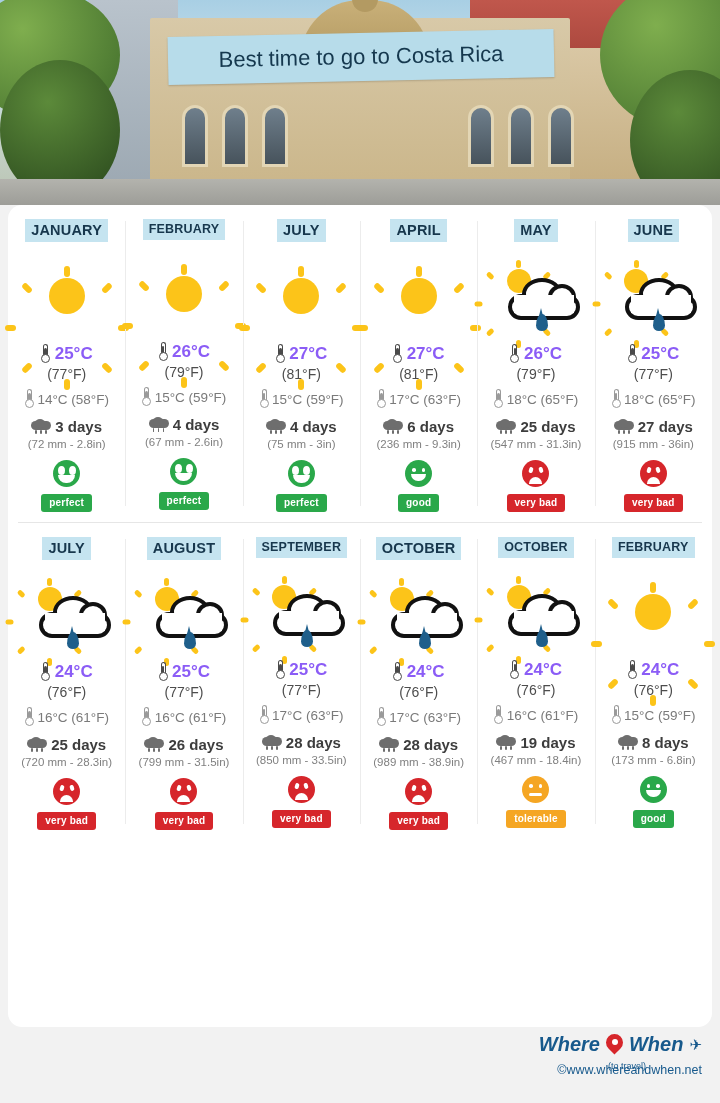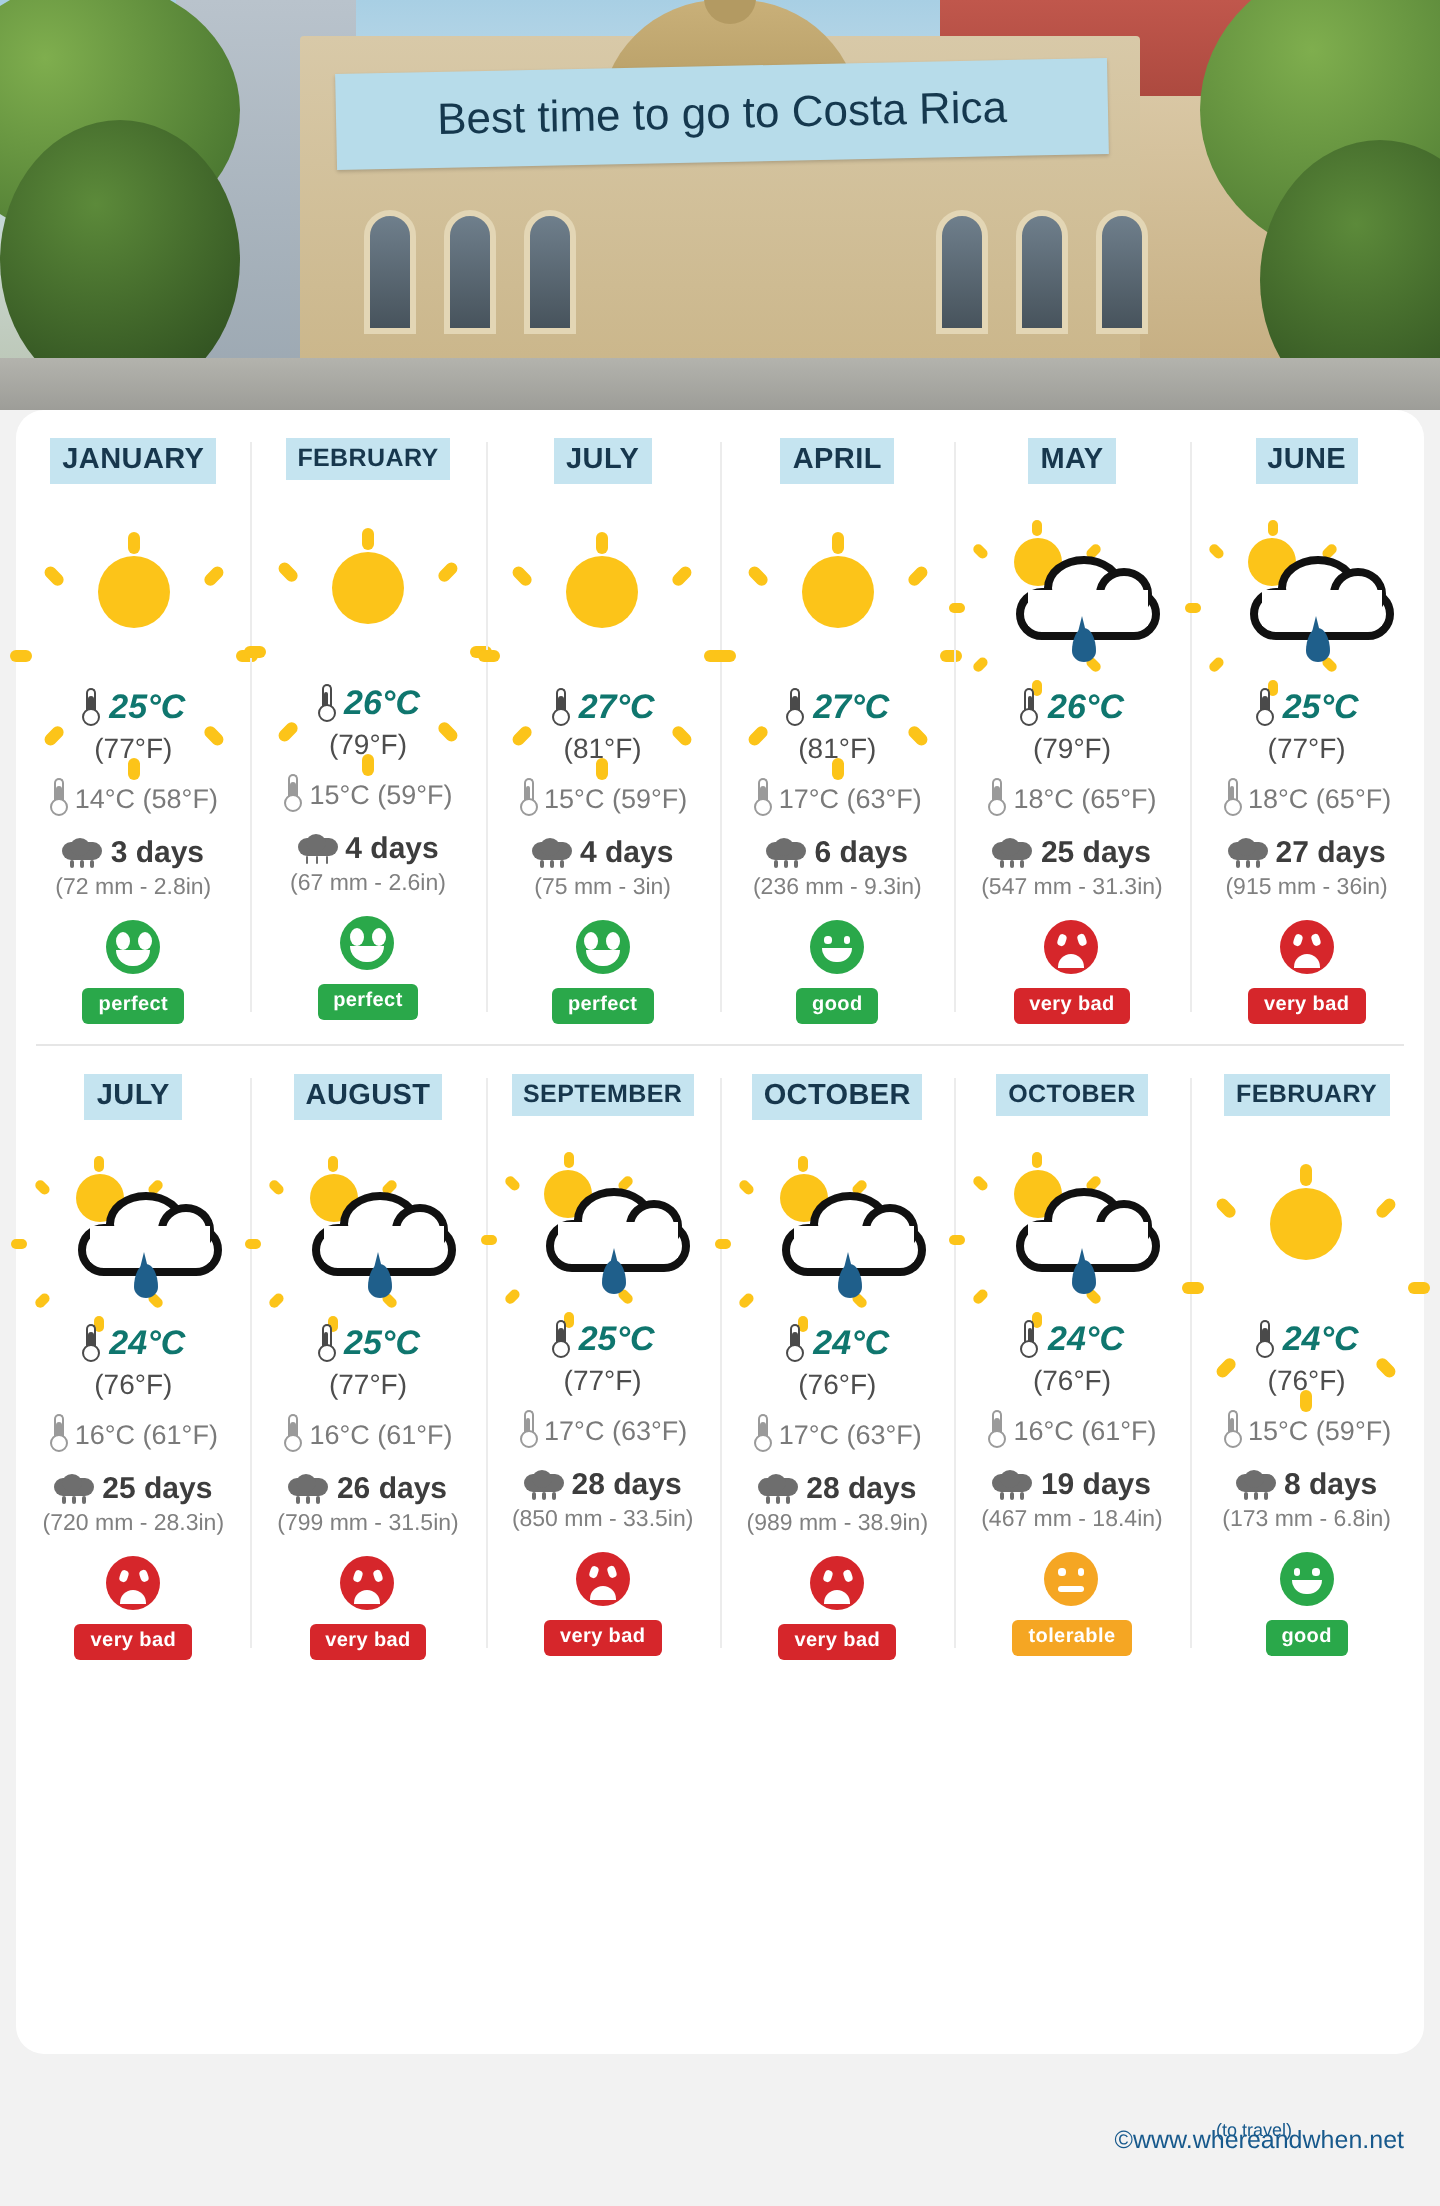"25°C" .temp-hi { color: #0f766e -> #8b5cf6; font-style: italic -> none }
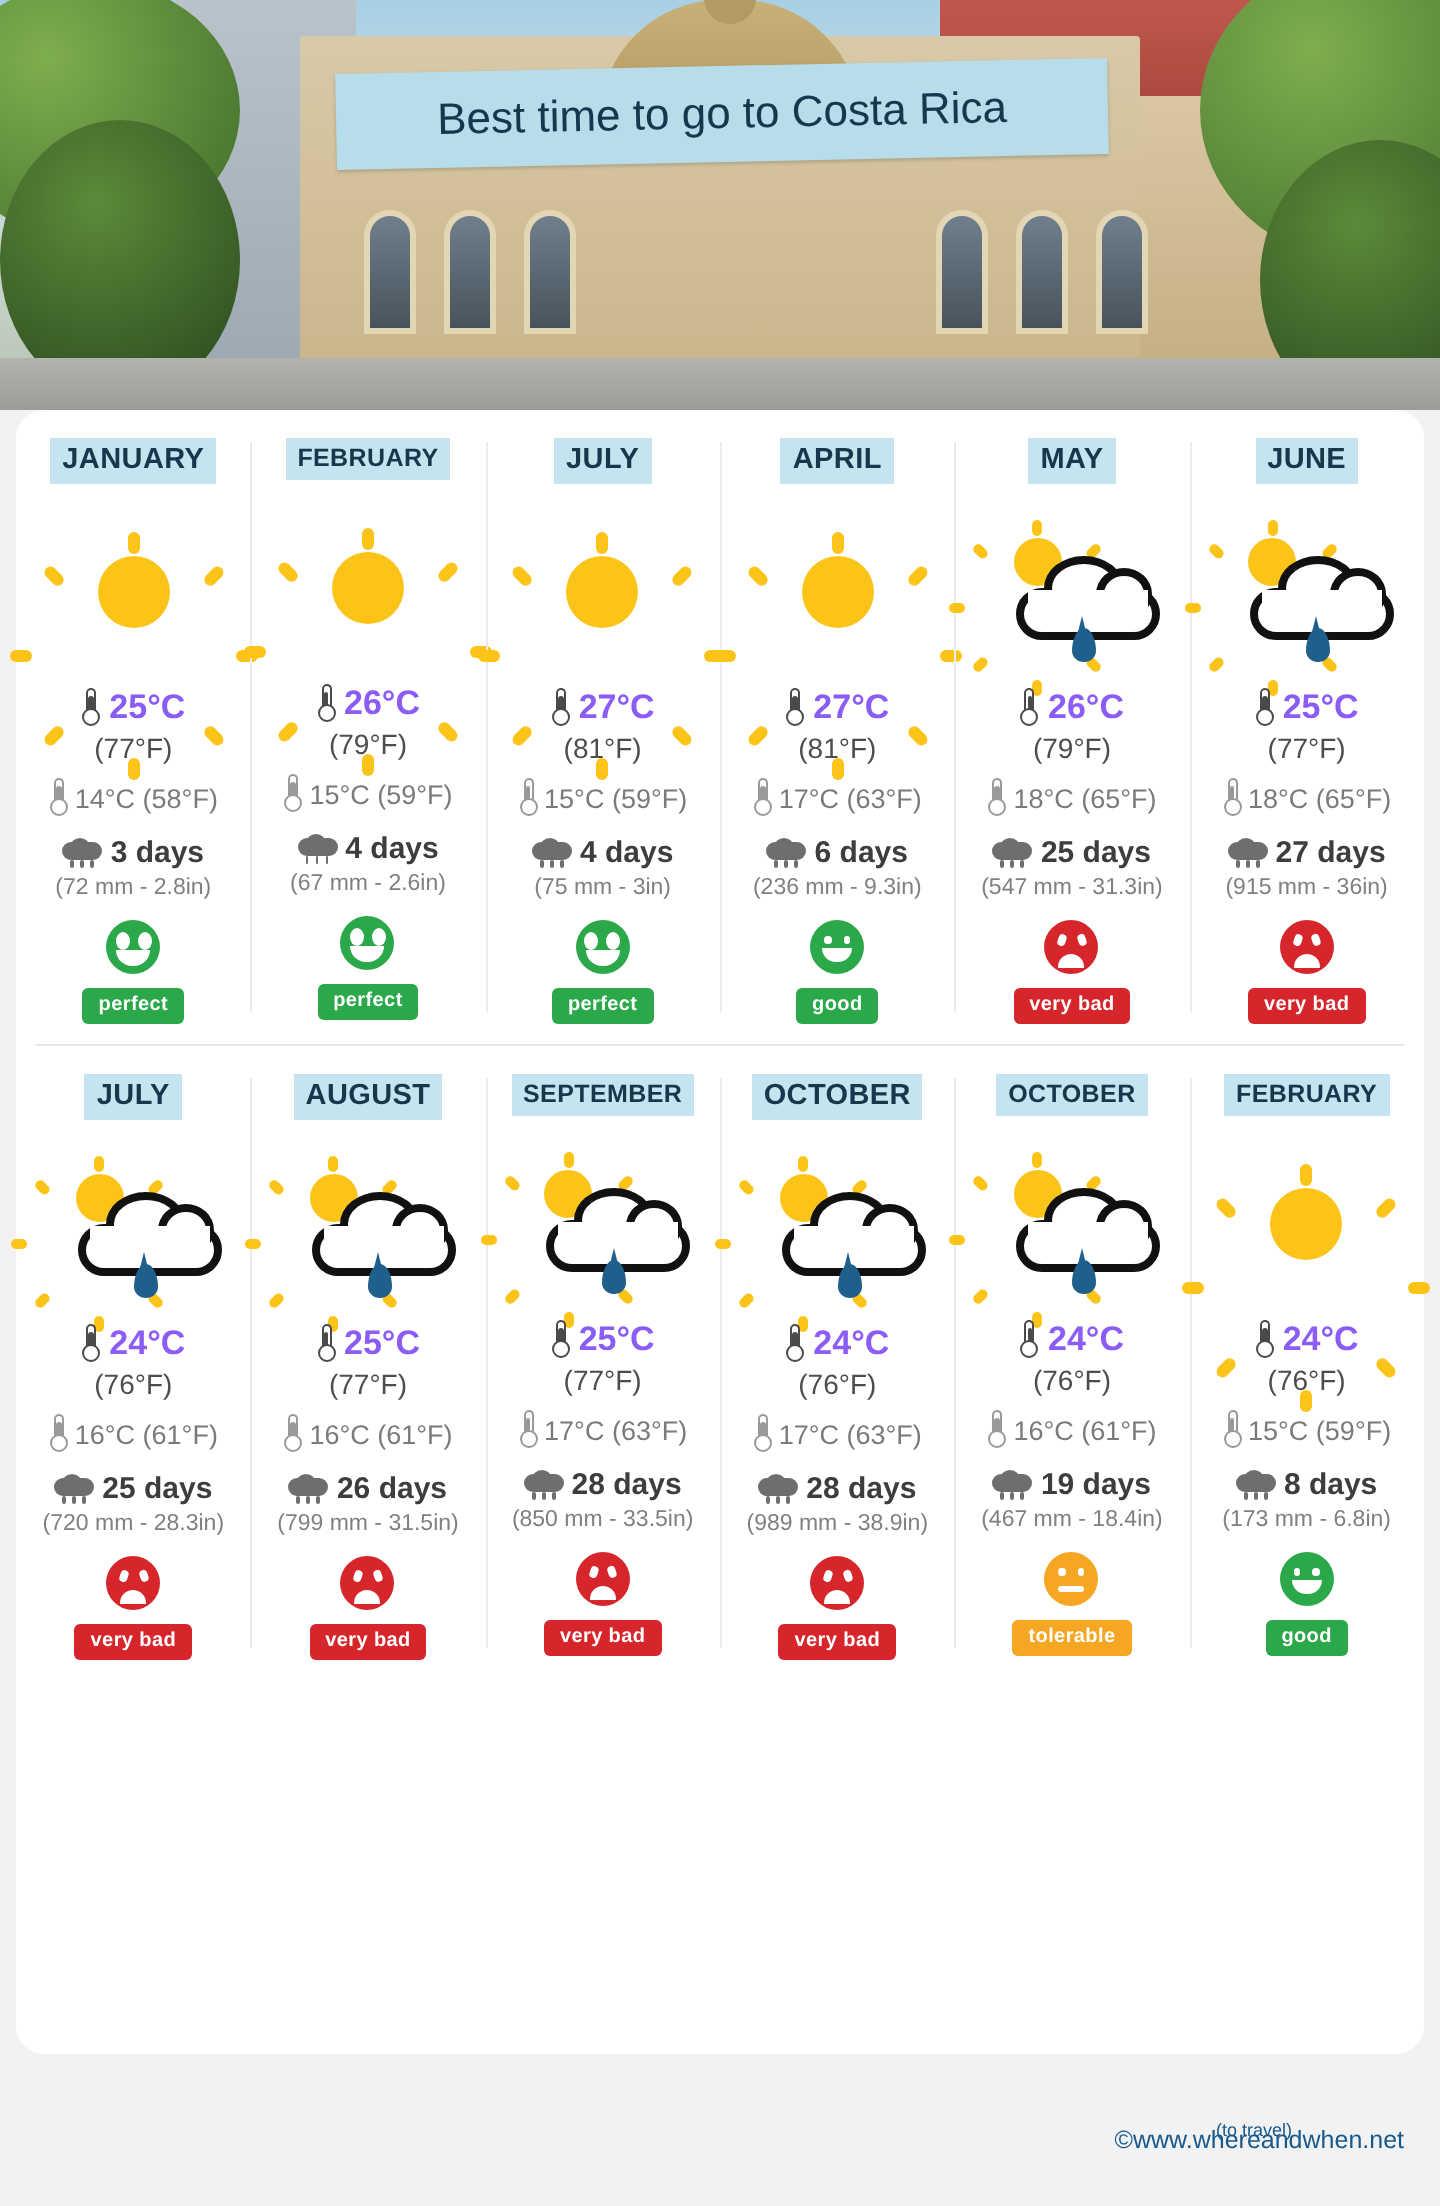"Where" div.brand { html: none -> <div> <span>Where</span> <span> <span></span> <span></span> </span> <span>When</span> <span>✈</span> </div> }
